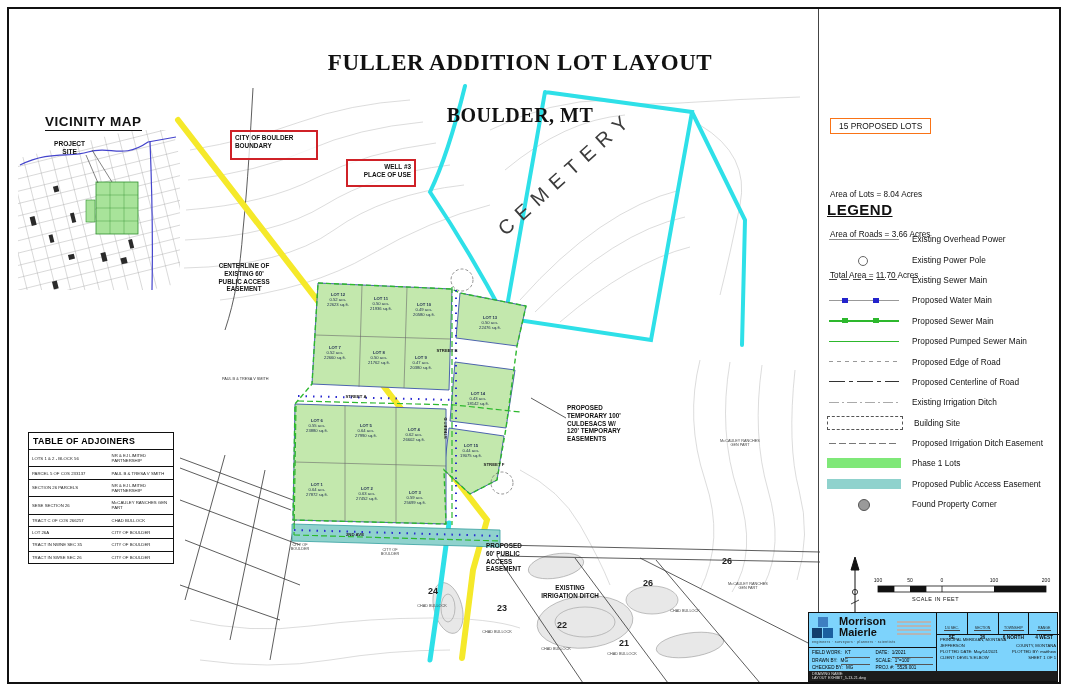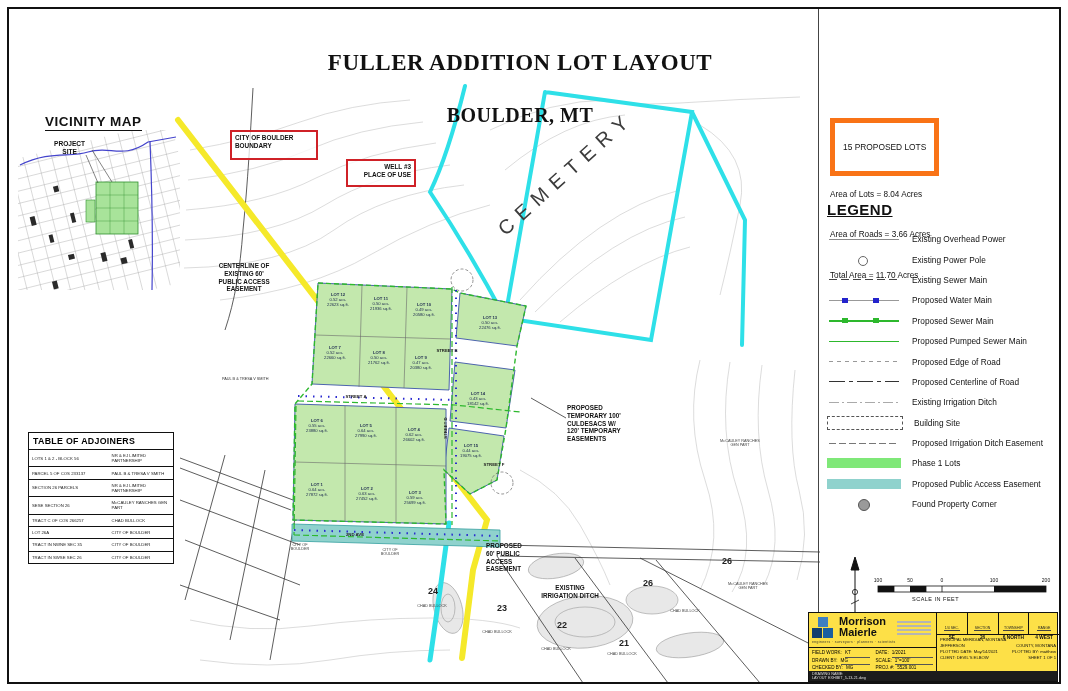"15 PROPOSED LOTS" .lots-box { border: 5px solid #f97316 -> 1px solid #f97316; padding: 19px 8px -> 2px 8px }
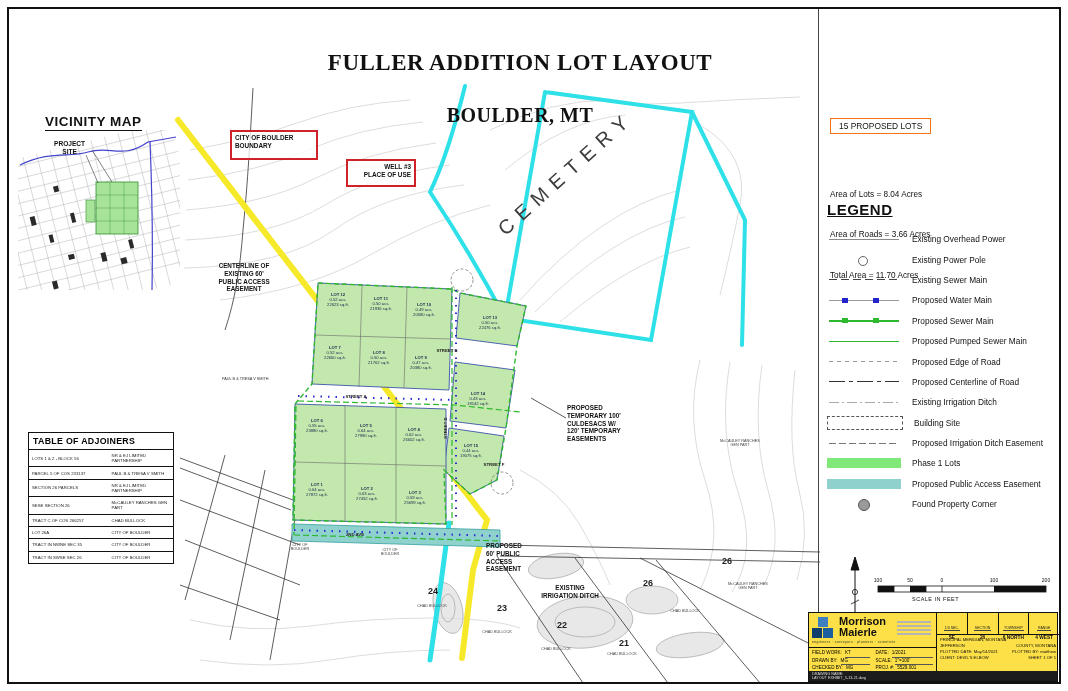"Morrison" .tb { background: #fde047 -> #7dd3fc }
